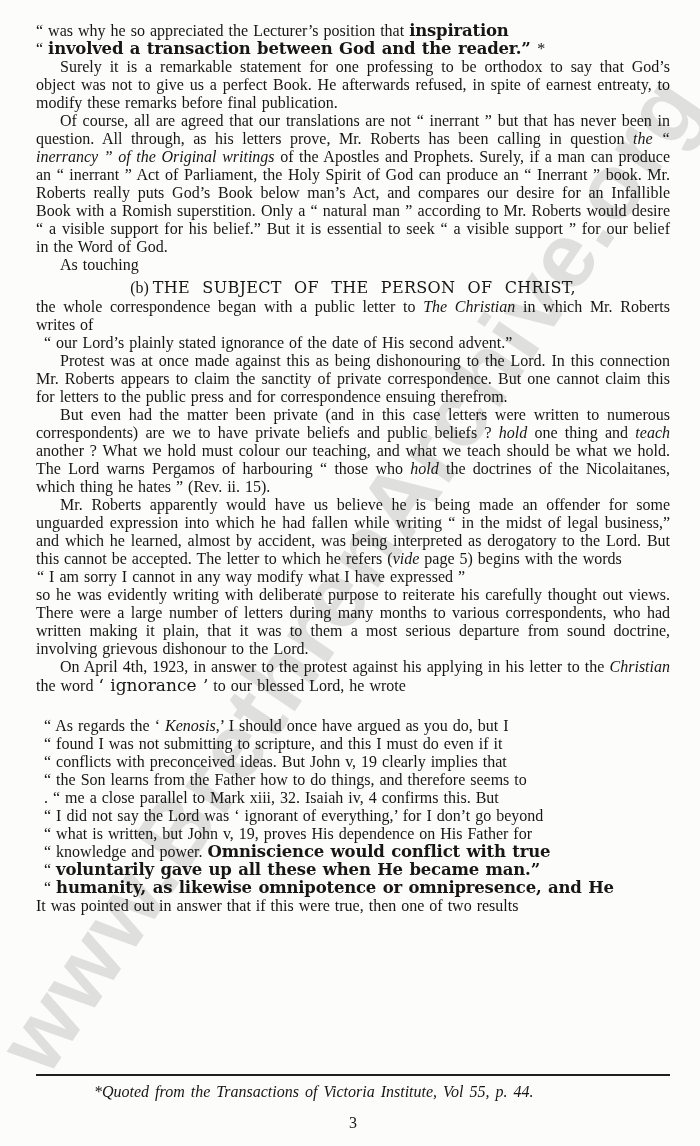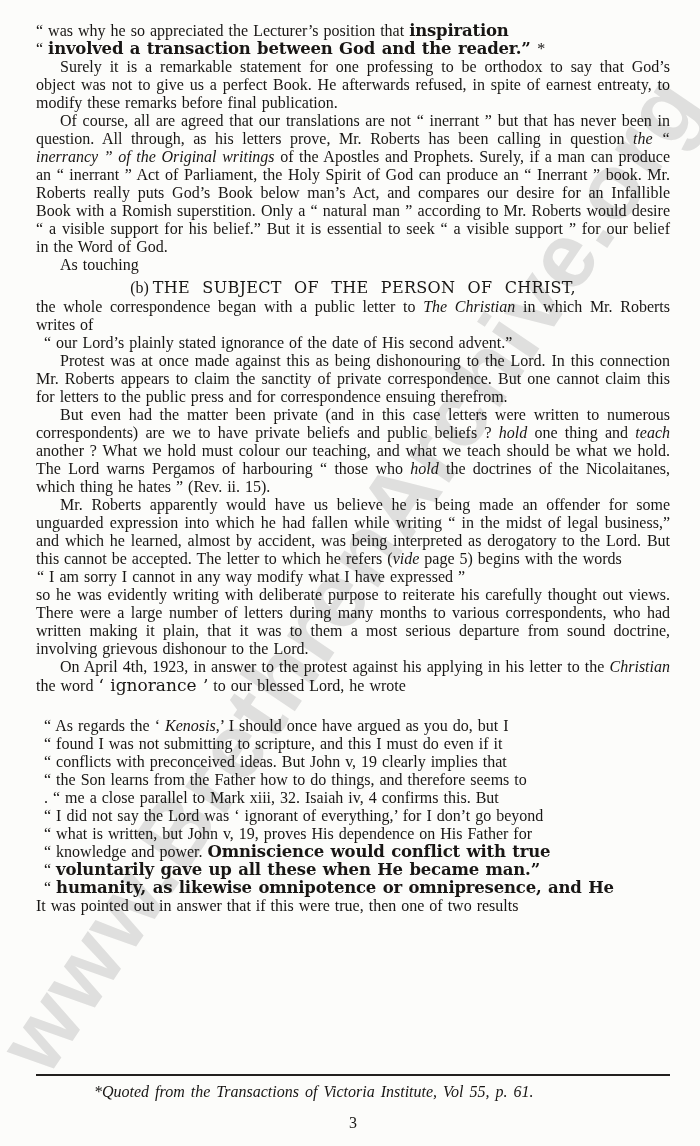"Quoted from the Transactions of" span { text: 61 -> 44 }
